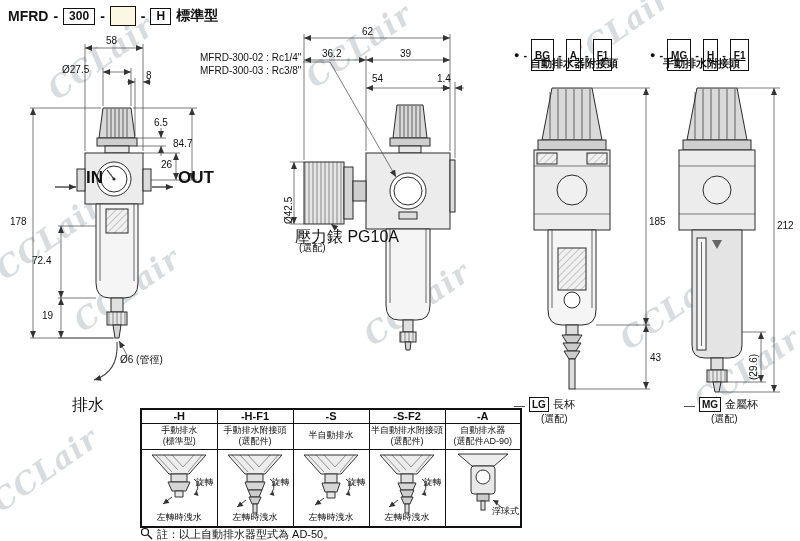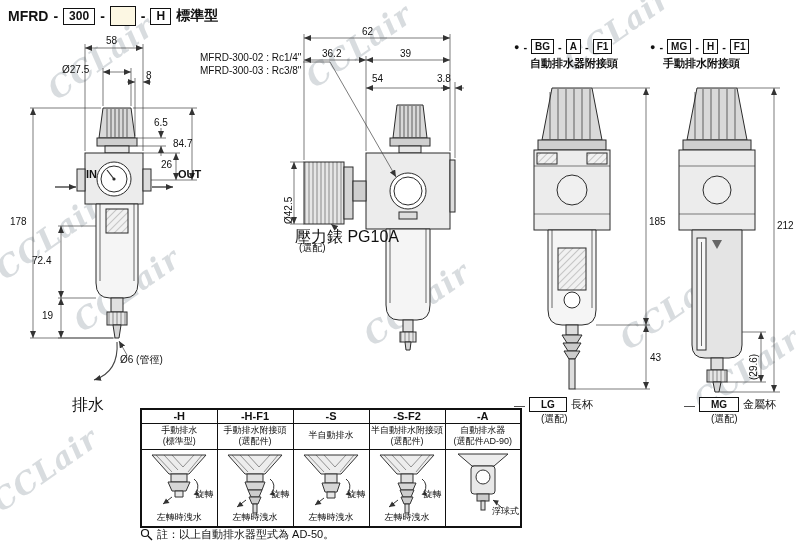"BG" .vhdr .box { height: 15px -> 32px; text-decoration: none -> underline }
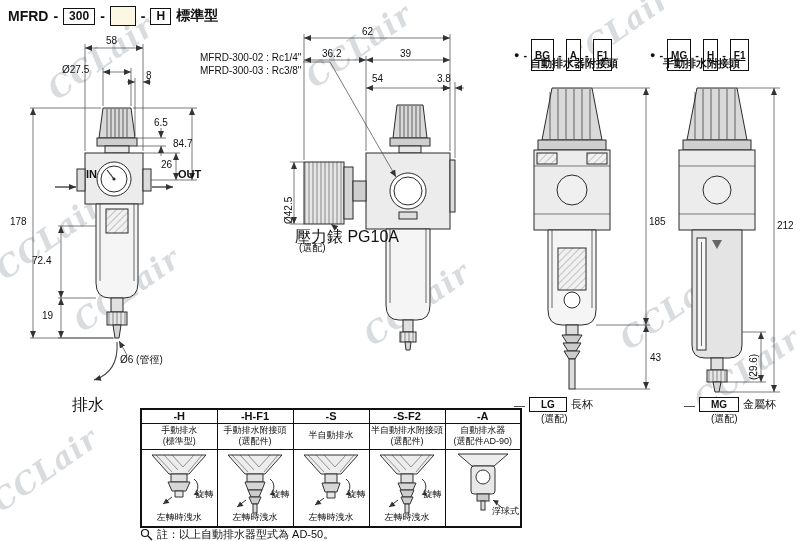"3.8" span.lbl { text: 3.8 -> 1.4 }
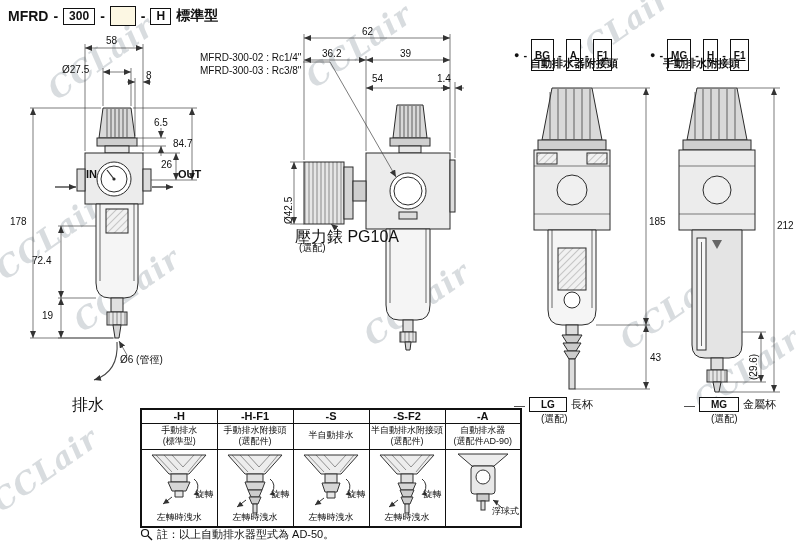"IN" .lbl.b { font-size: 11px -> 17px }
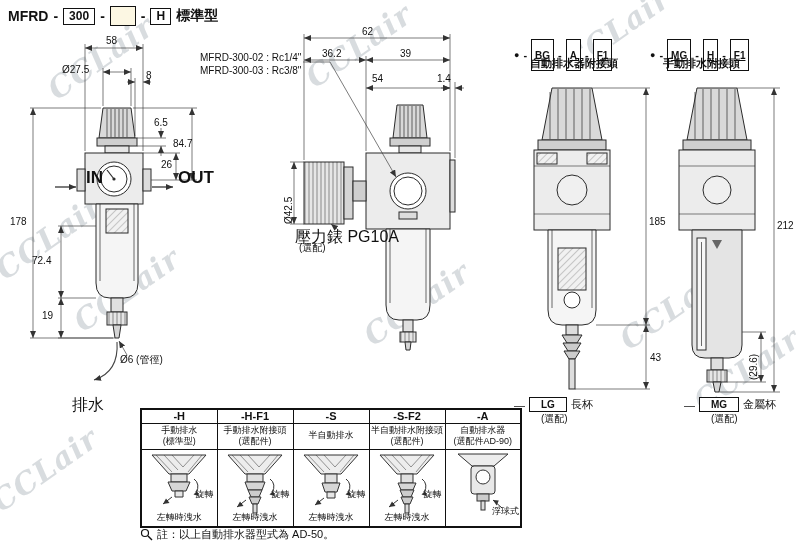"LG" .vopt .box { padding: 0 11px -> 0 2px }
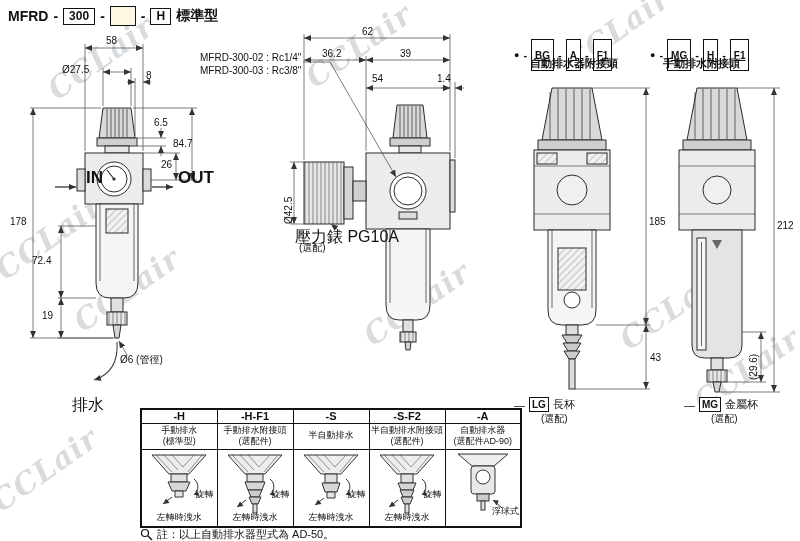"旋轉" .rotate-lbl { margin-top: 12px -> none }
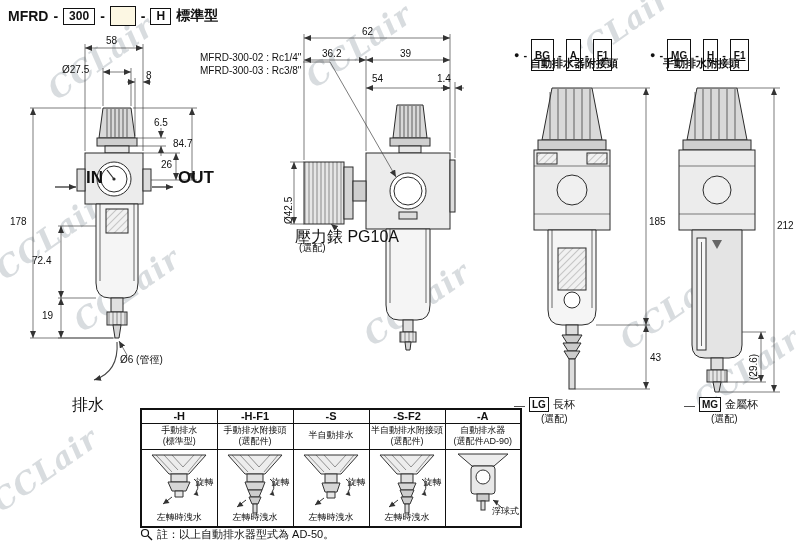"註：以上自動排水器型式為 AD-50。" .note { align-items: center -> none }
